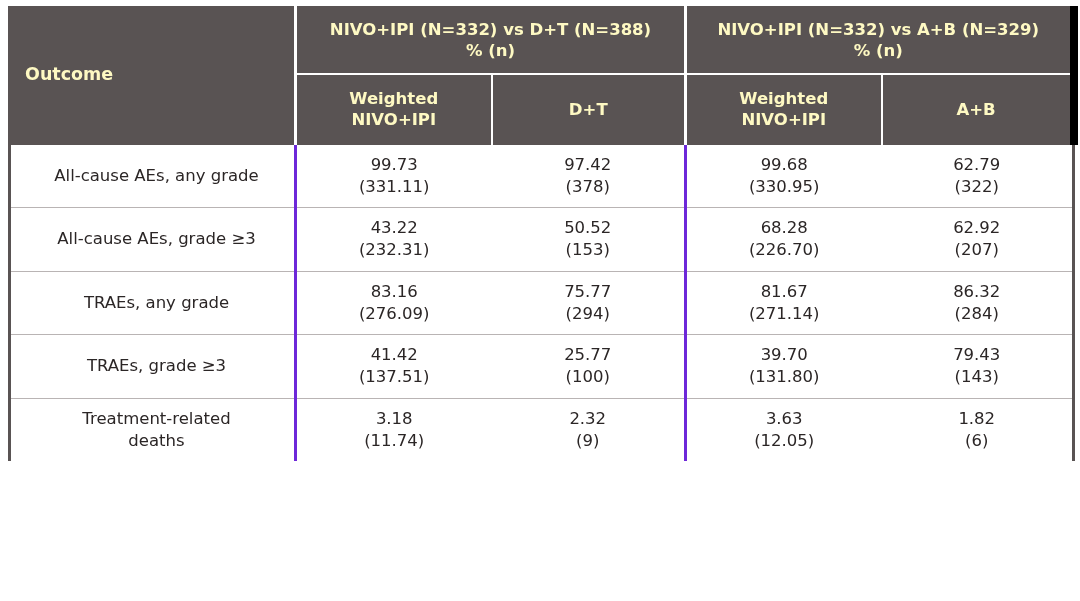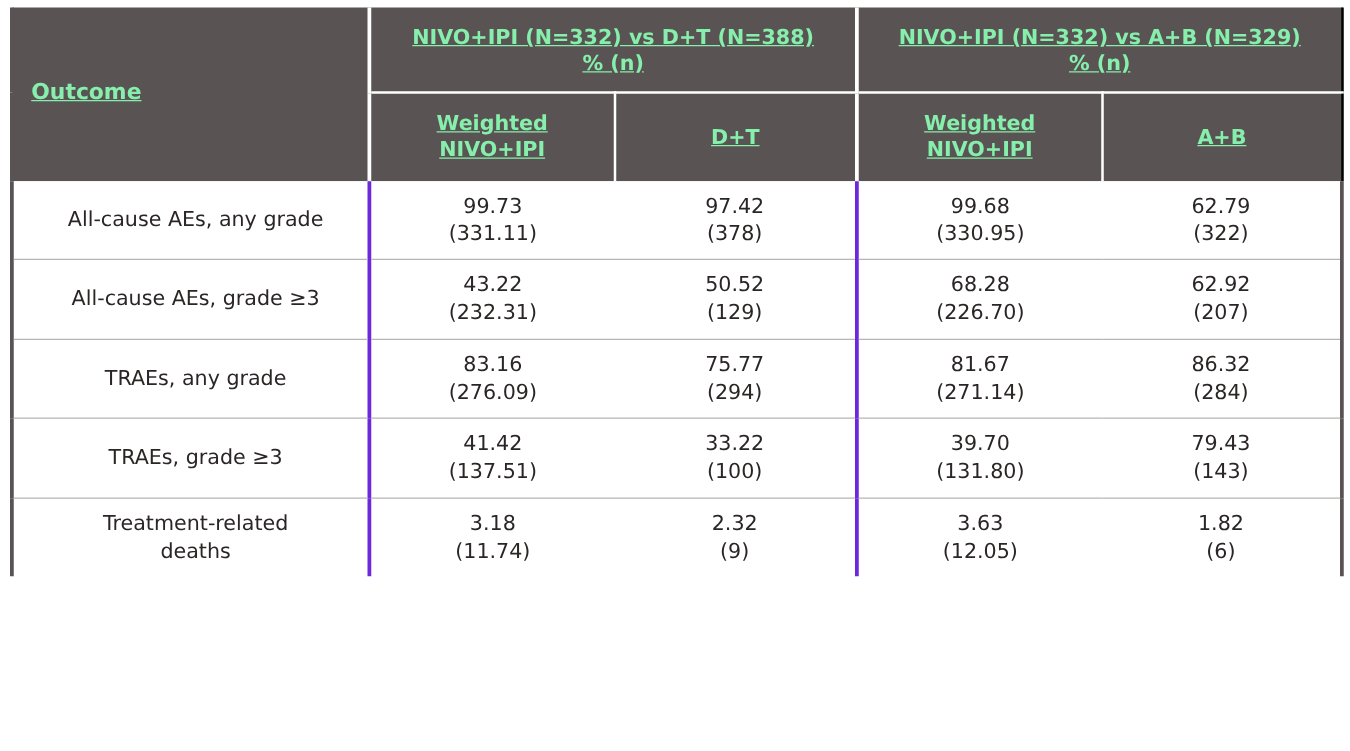"NIVO+IPI (N=332) vs D+T (N=388)" thead th { color: #86efac -> #fef9c3; text-decoration: underline -> none }
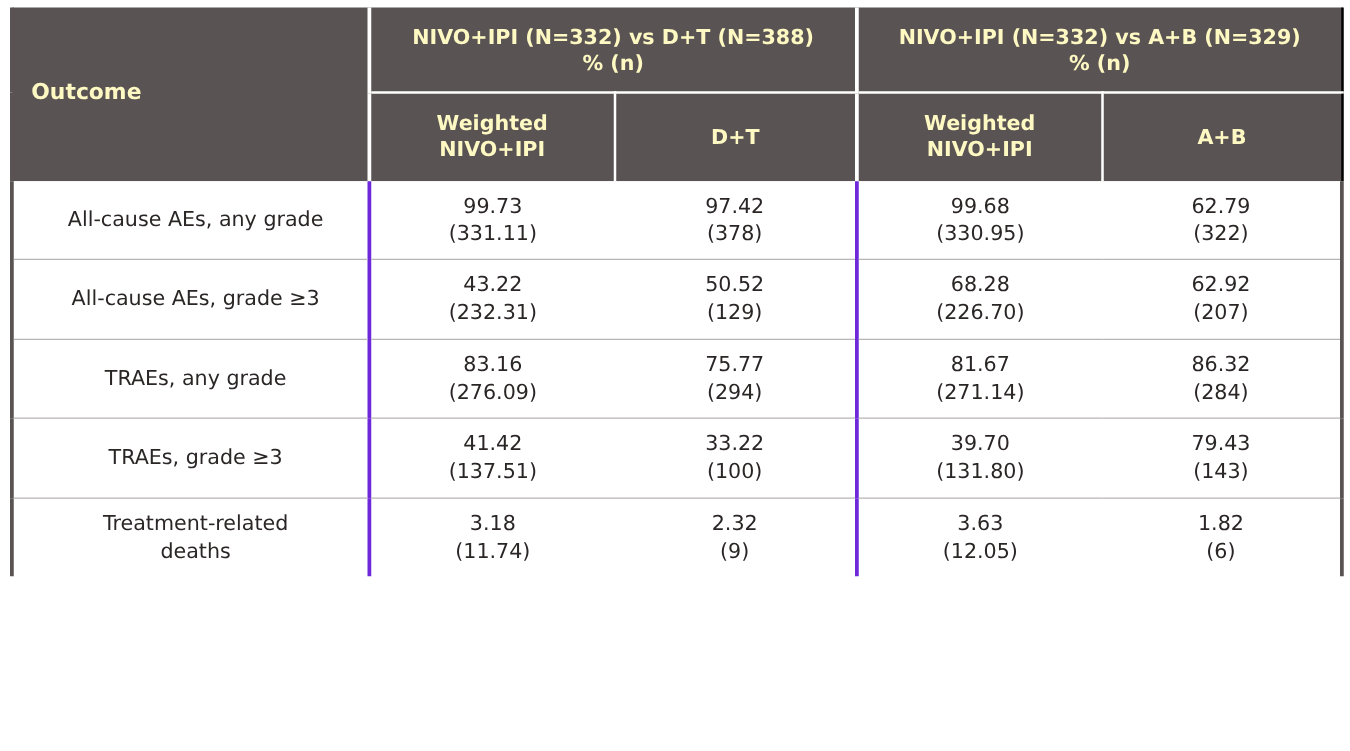"NIVO+IPI (N=332) vs A+B (N=329)" thead th.outer-right { border-right: 2px solid #000000 -> 8px solid #000000 }
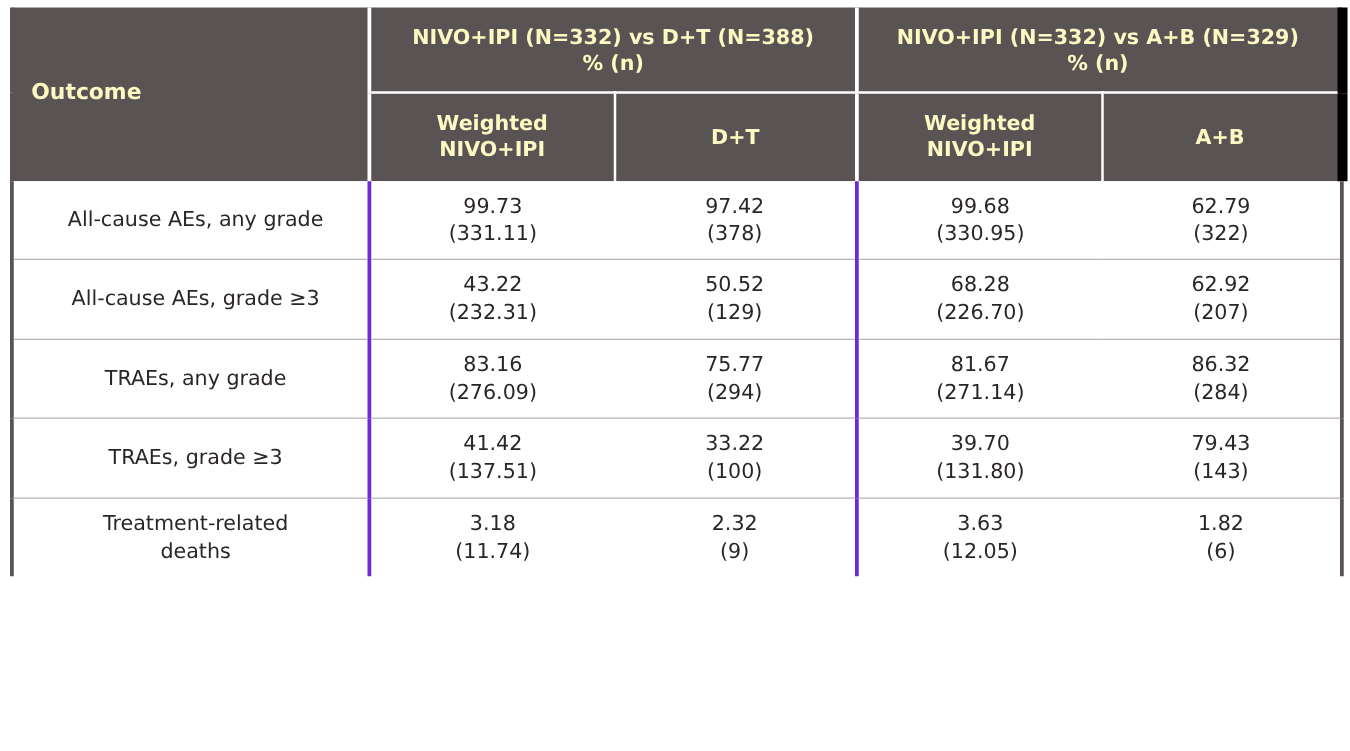"(129)" span.paren { text: 129 -> 153 }
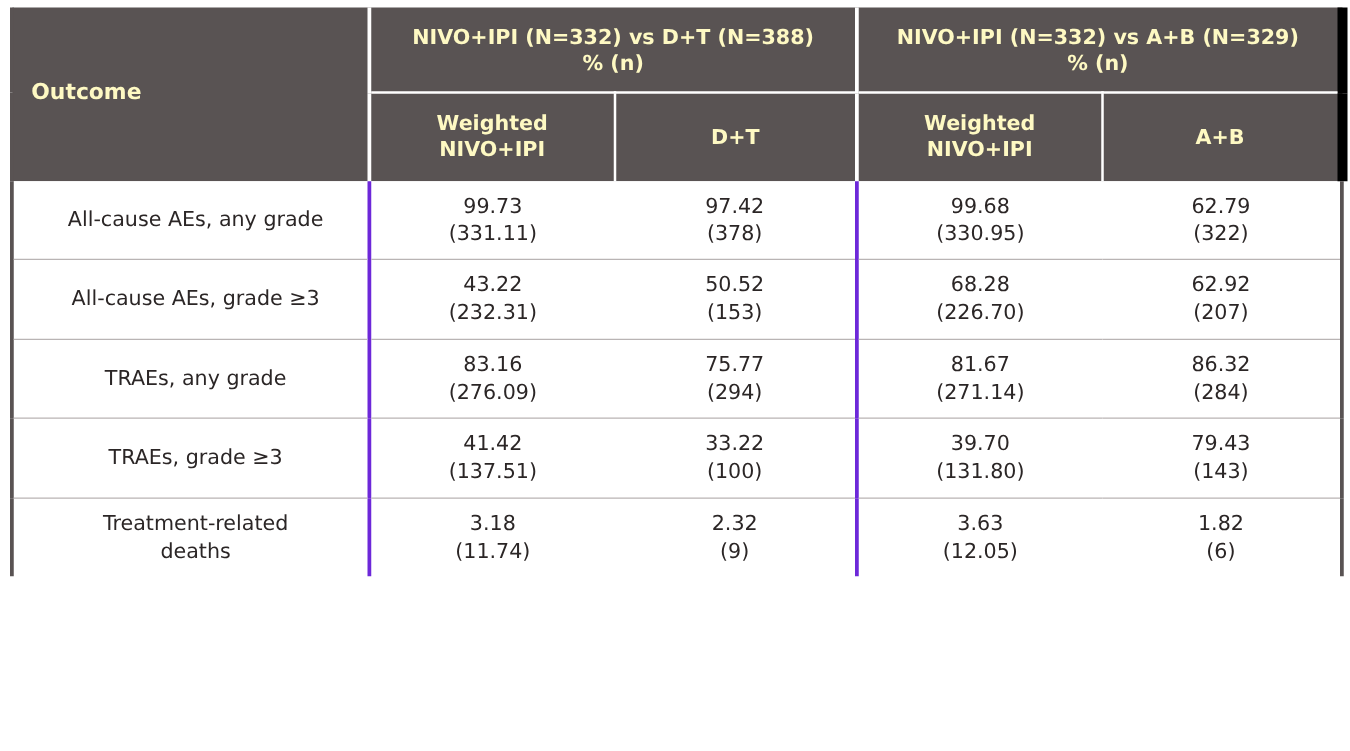"33.22" span.num { text: 33.22 -> 25.77 }
